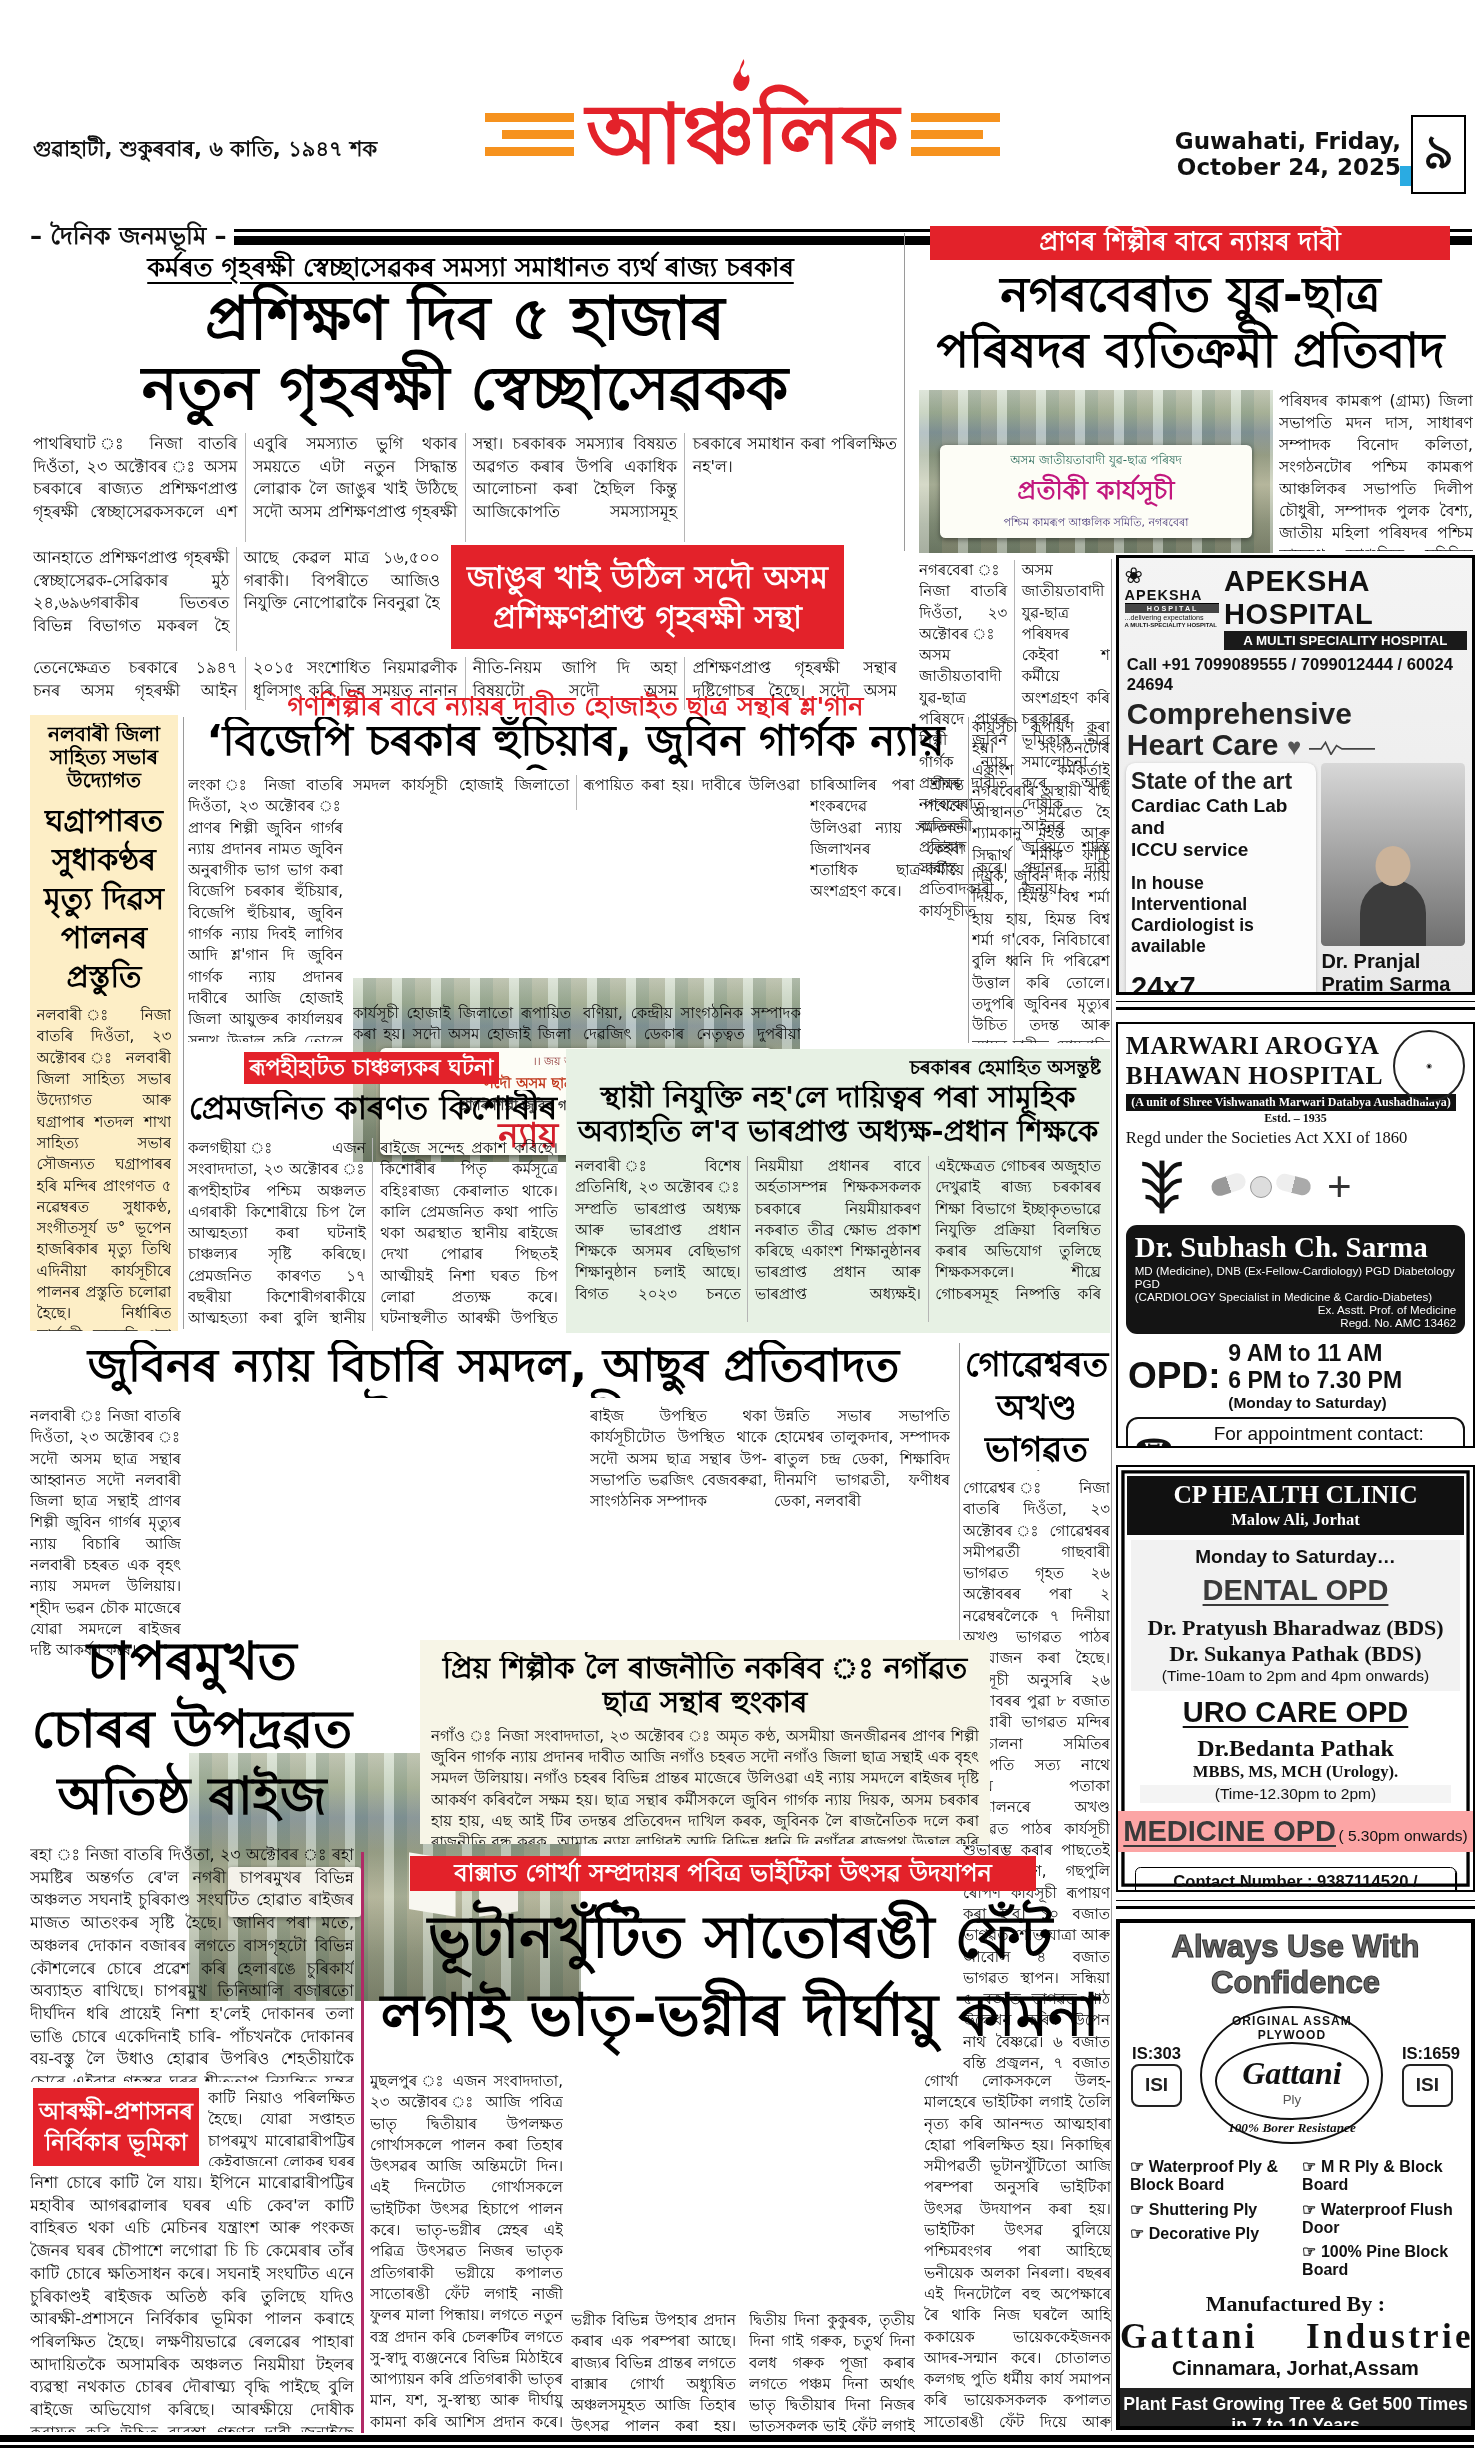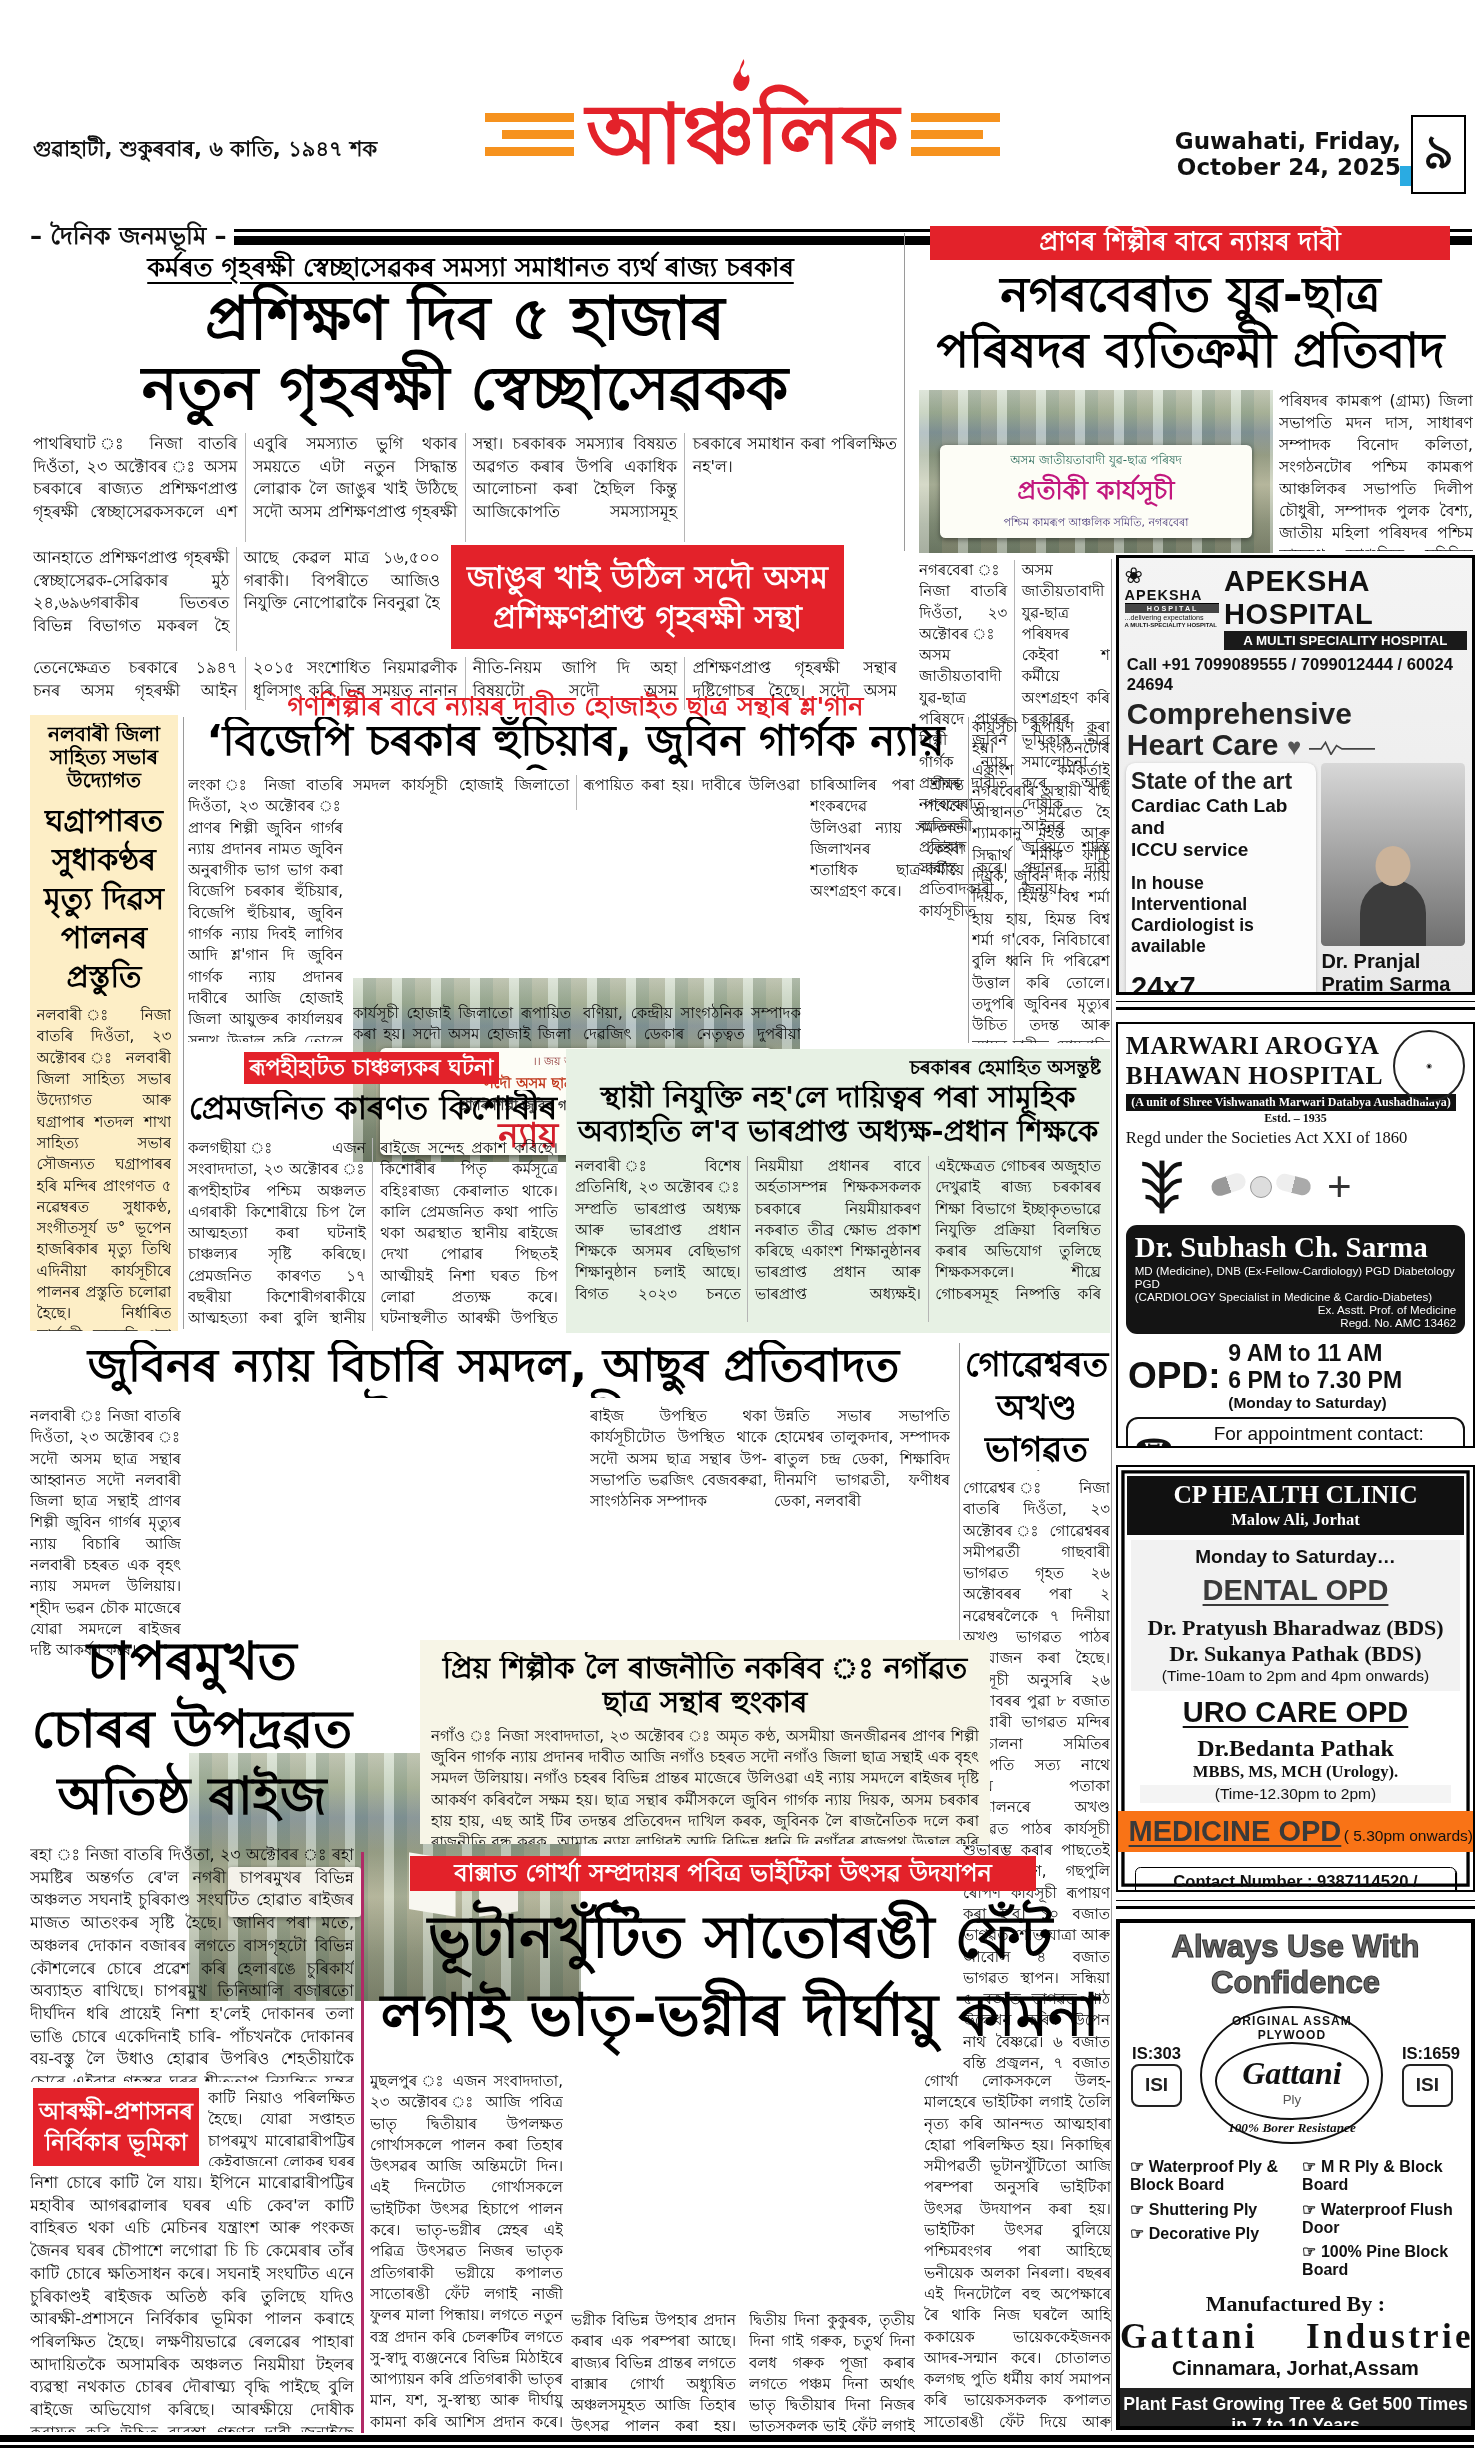"MEDICINE OPD ( 5.30pm onwards)" div { background: #f97316 -> #fca5a5; text-align: right -> none }
